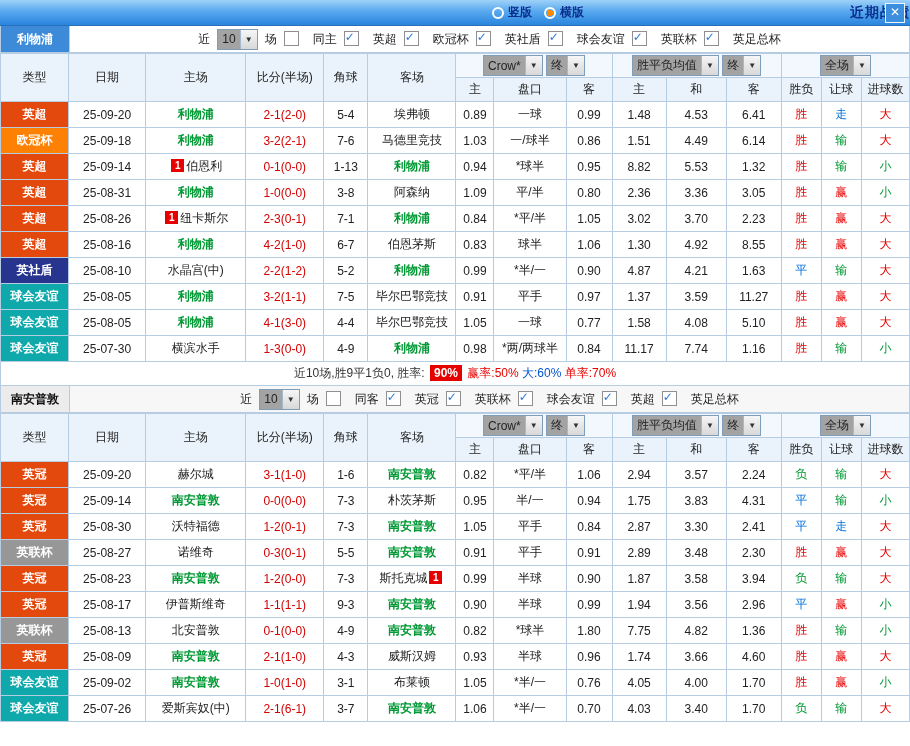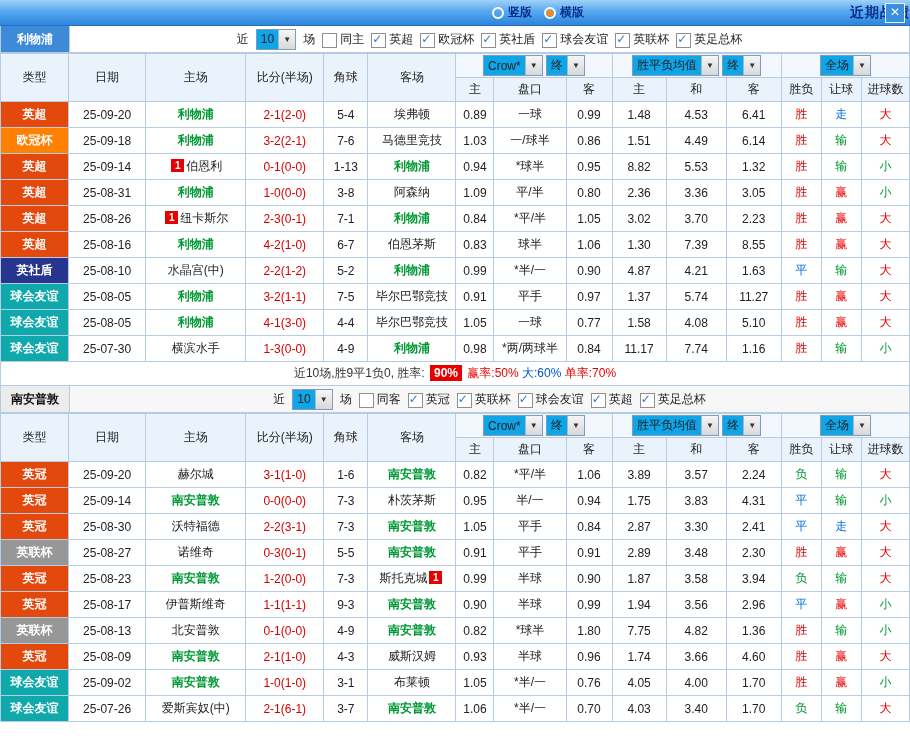"10" .select { background: #0ea5e9 -> #a3a3a3 }
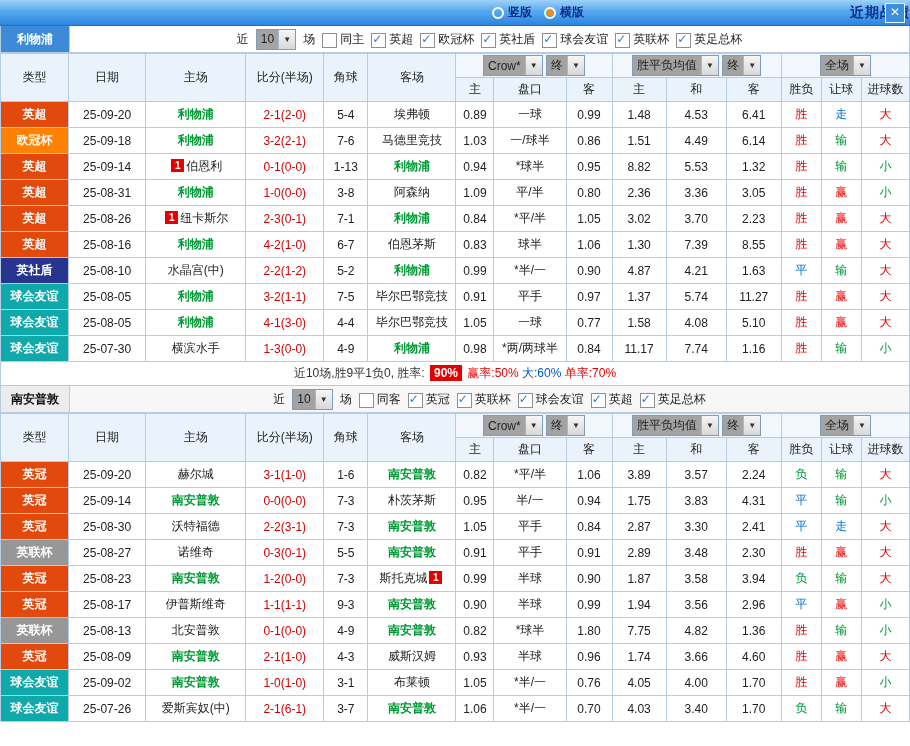"同主" .filter-item { align-items: flex-end -> flex-start; gap: 3px -> 14px }
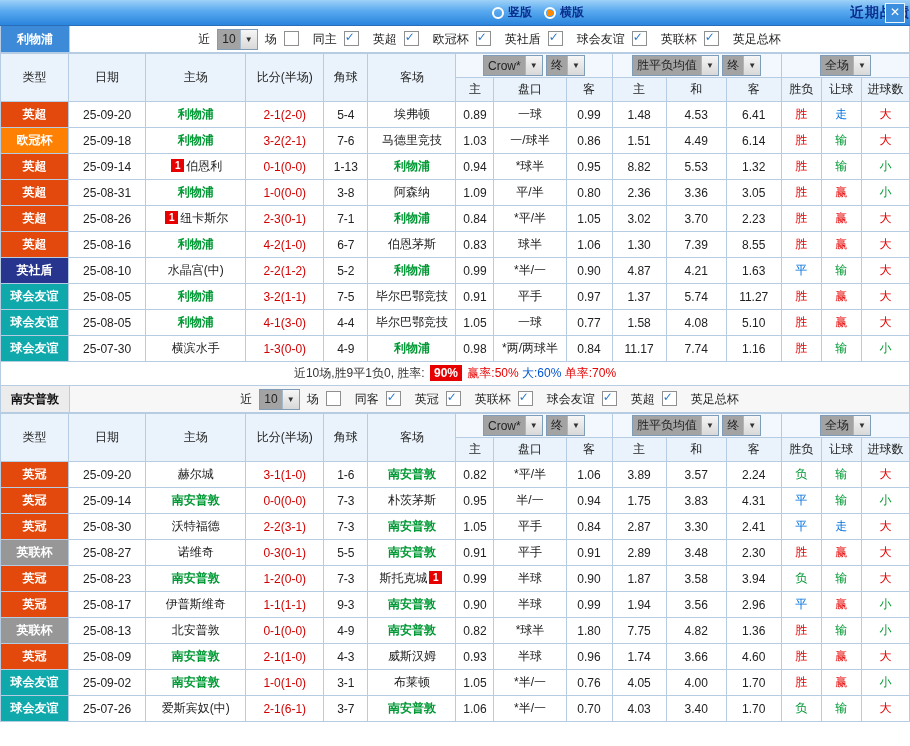"7.39" td { text: 7.39 -> 4.92 }
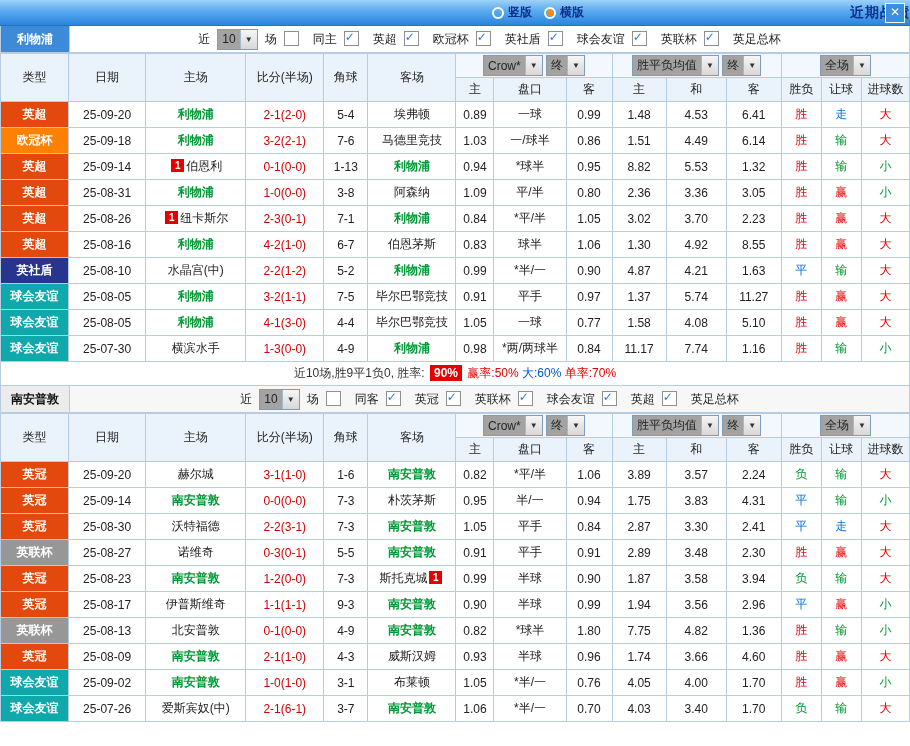"5.74" td { text: 5.74 -> 3.59 }
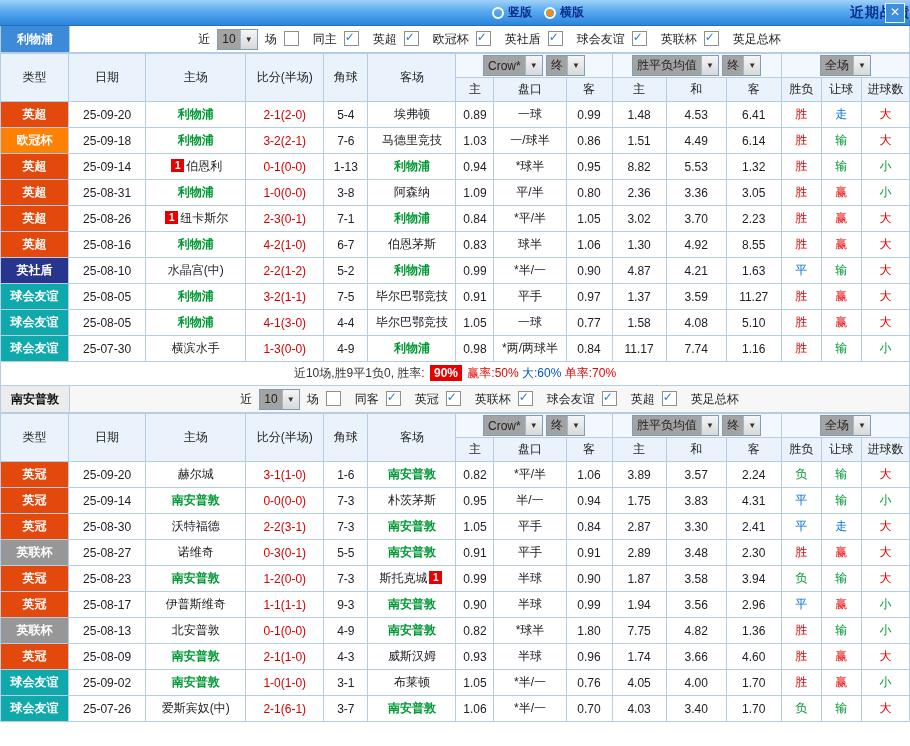"3.89" td { text: 3.89 -> 2.94 }
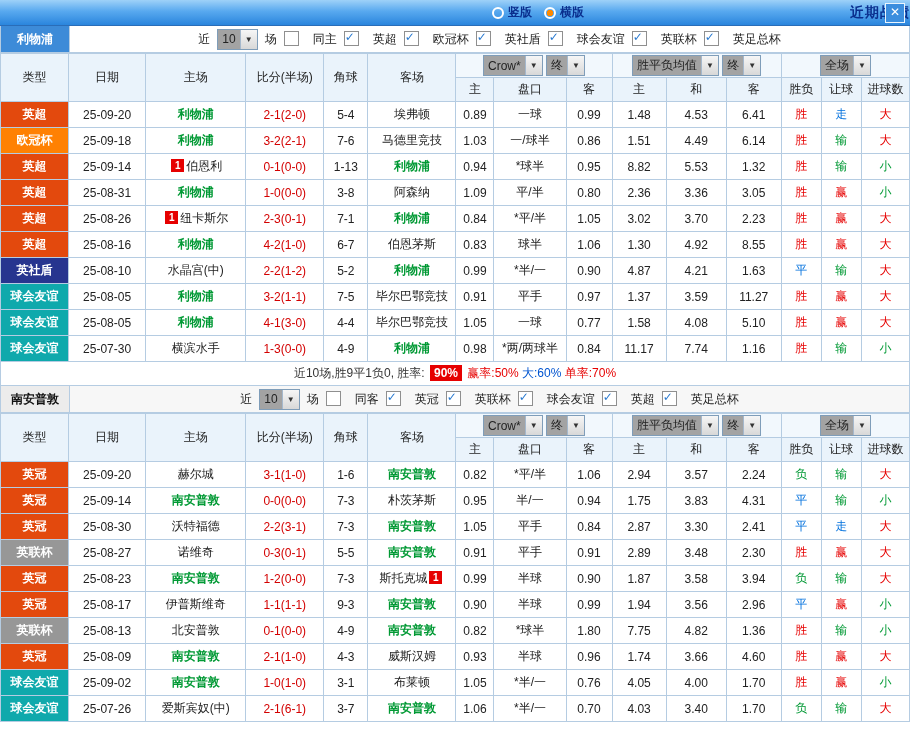"2-2(3-1)" td.score { text: 2-2(3-1 -> 1-2(0-1 }
